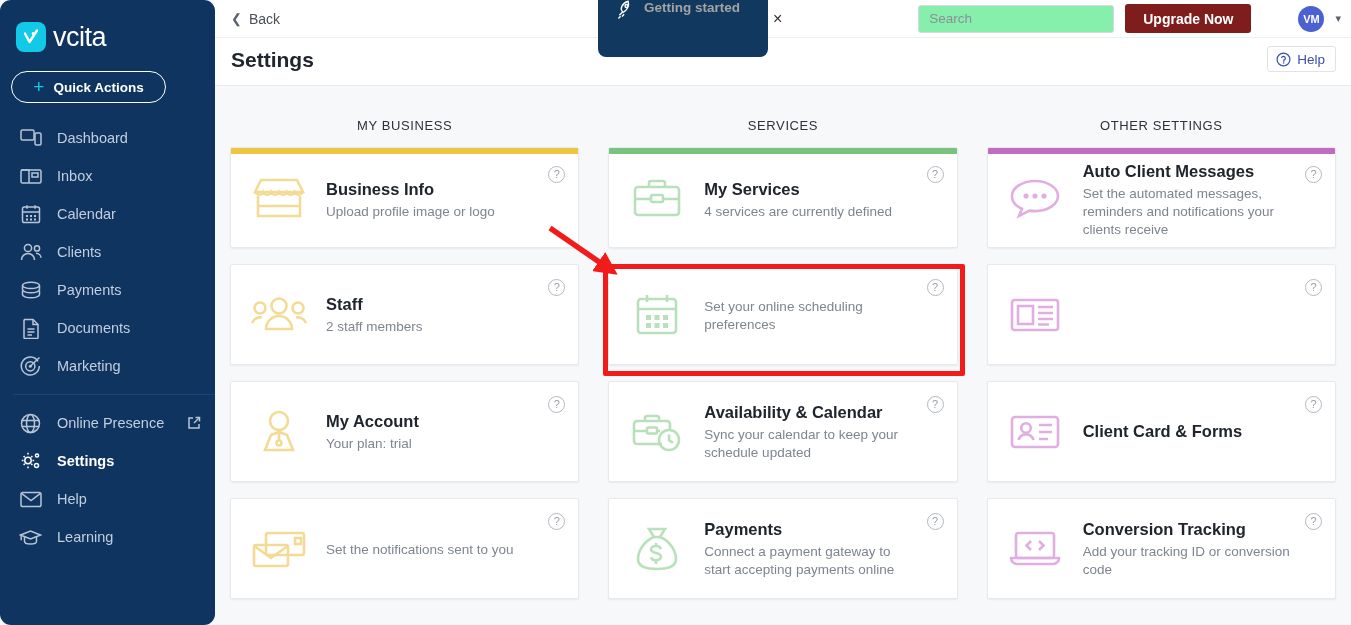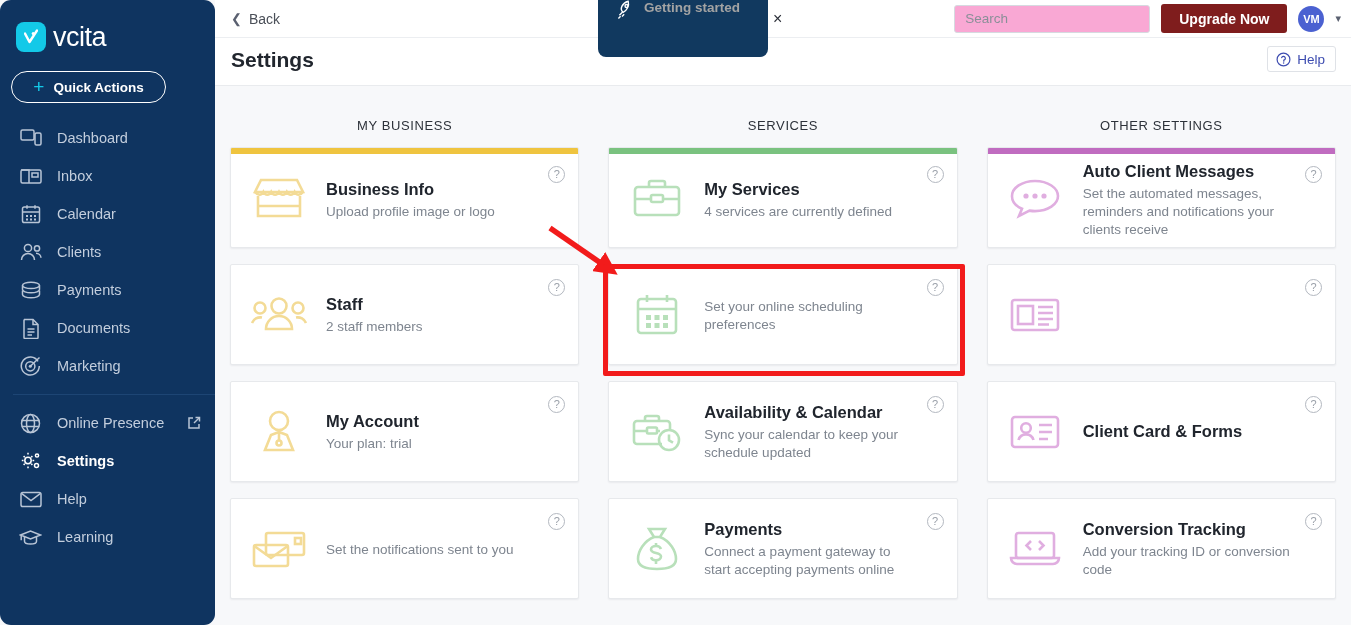"Search" .search-box { background: #f9a8d4 -> #86efac }
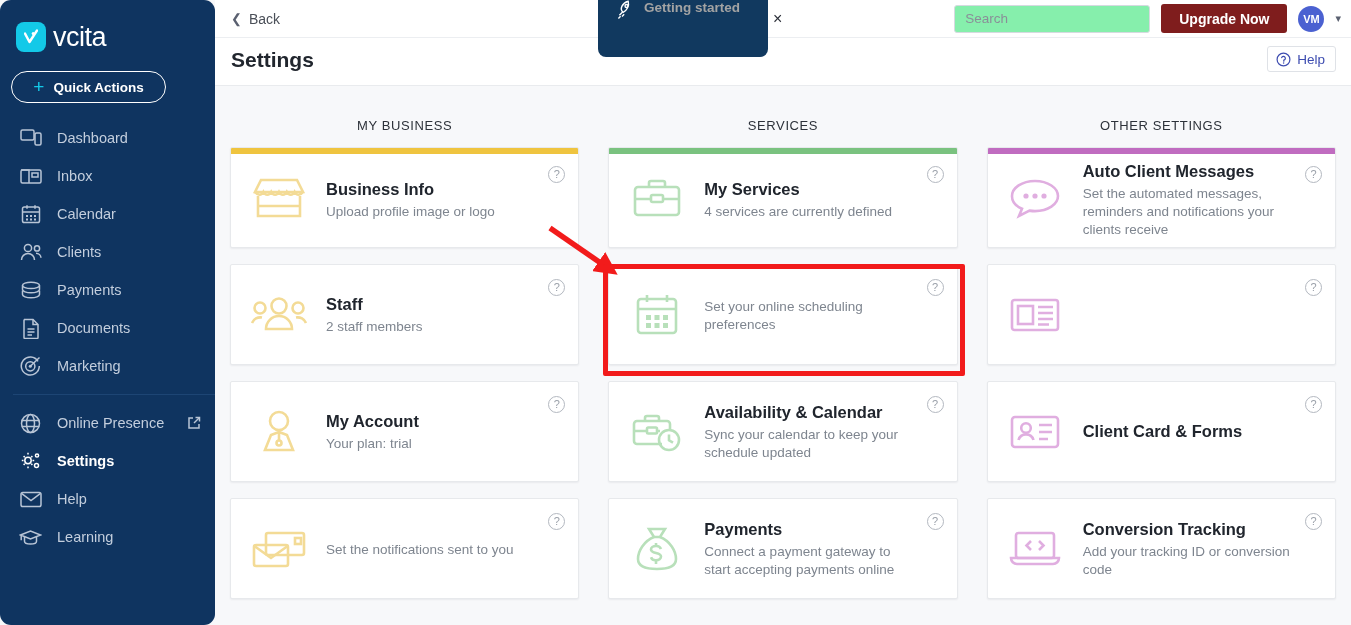"VM" .avatar { margin-left: none -> 36px }
